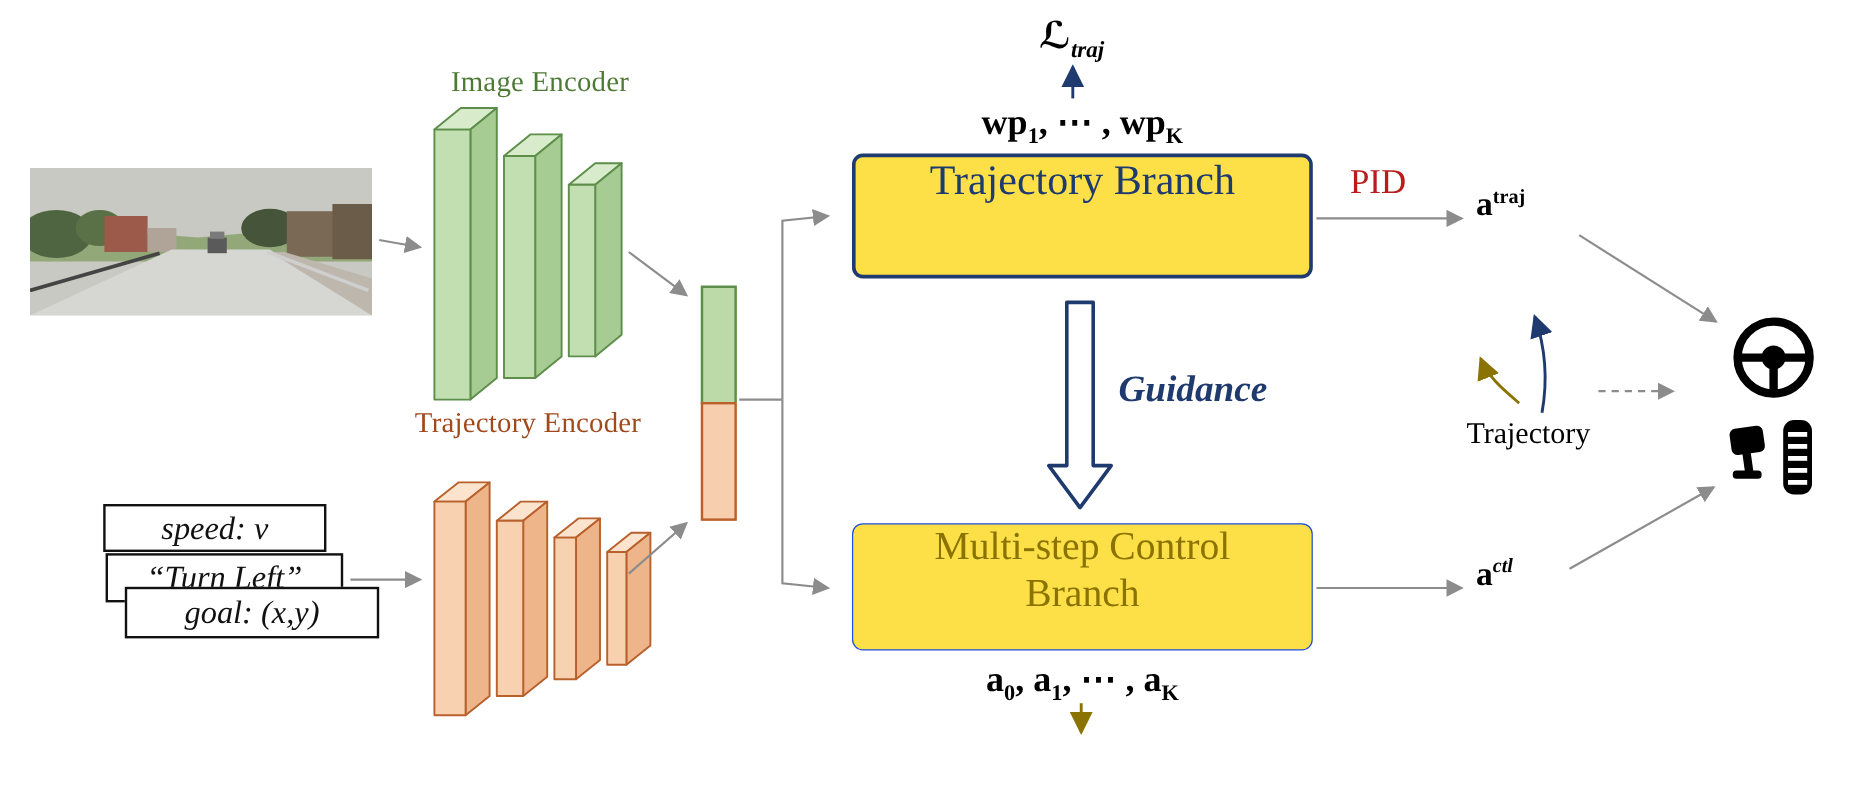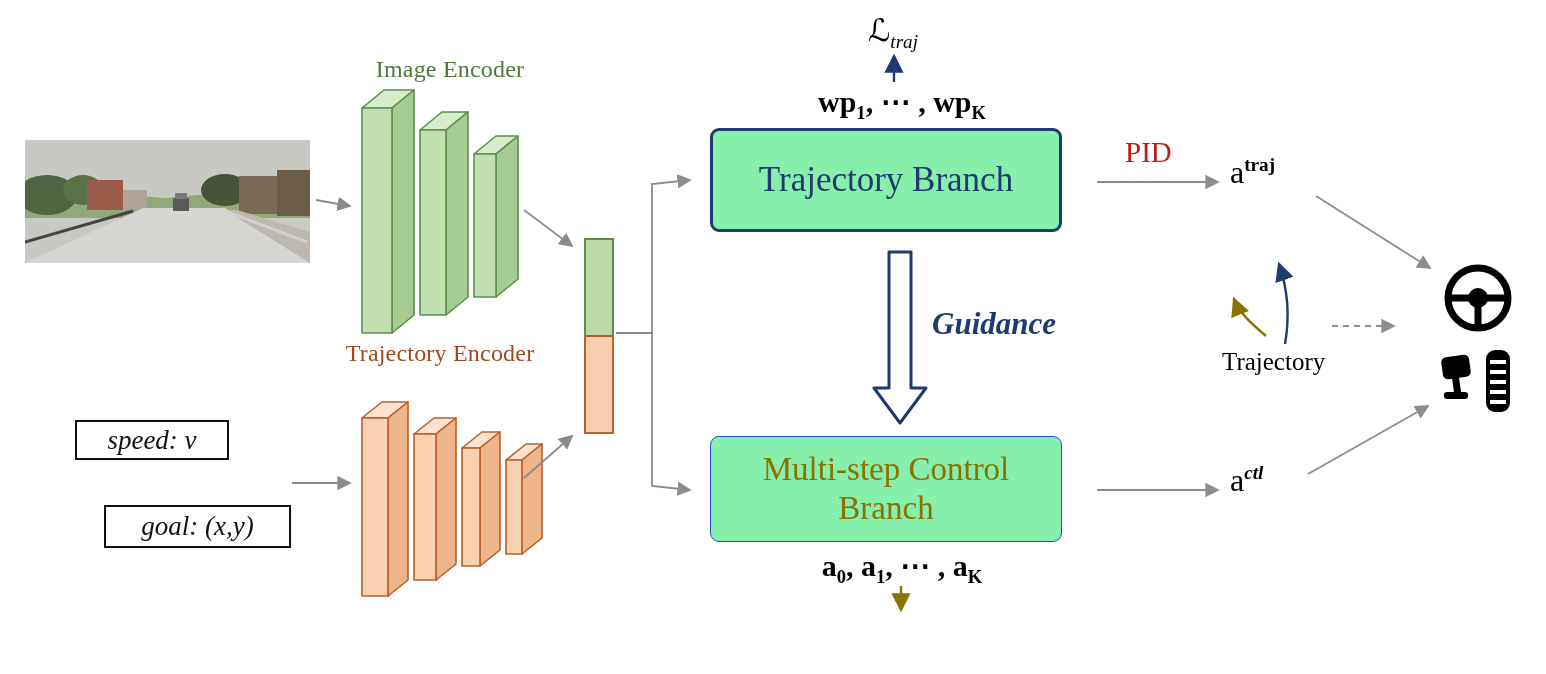"ℒtraj" .loss { font-weight: normal -> bold }
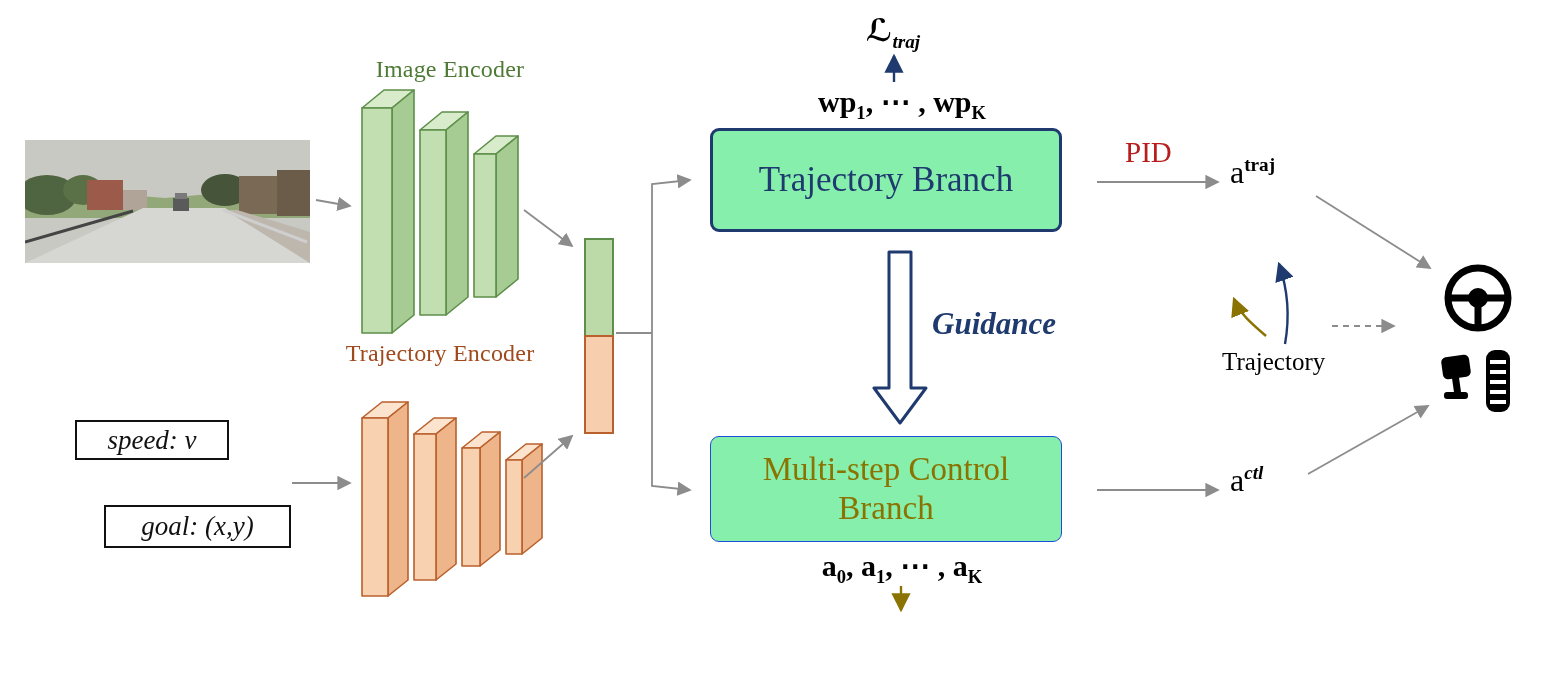"Trajectory Branch" .branch { background: #86efac -> #fde047; justify-content: center -> none; width: 352px -> 384px }
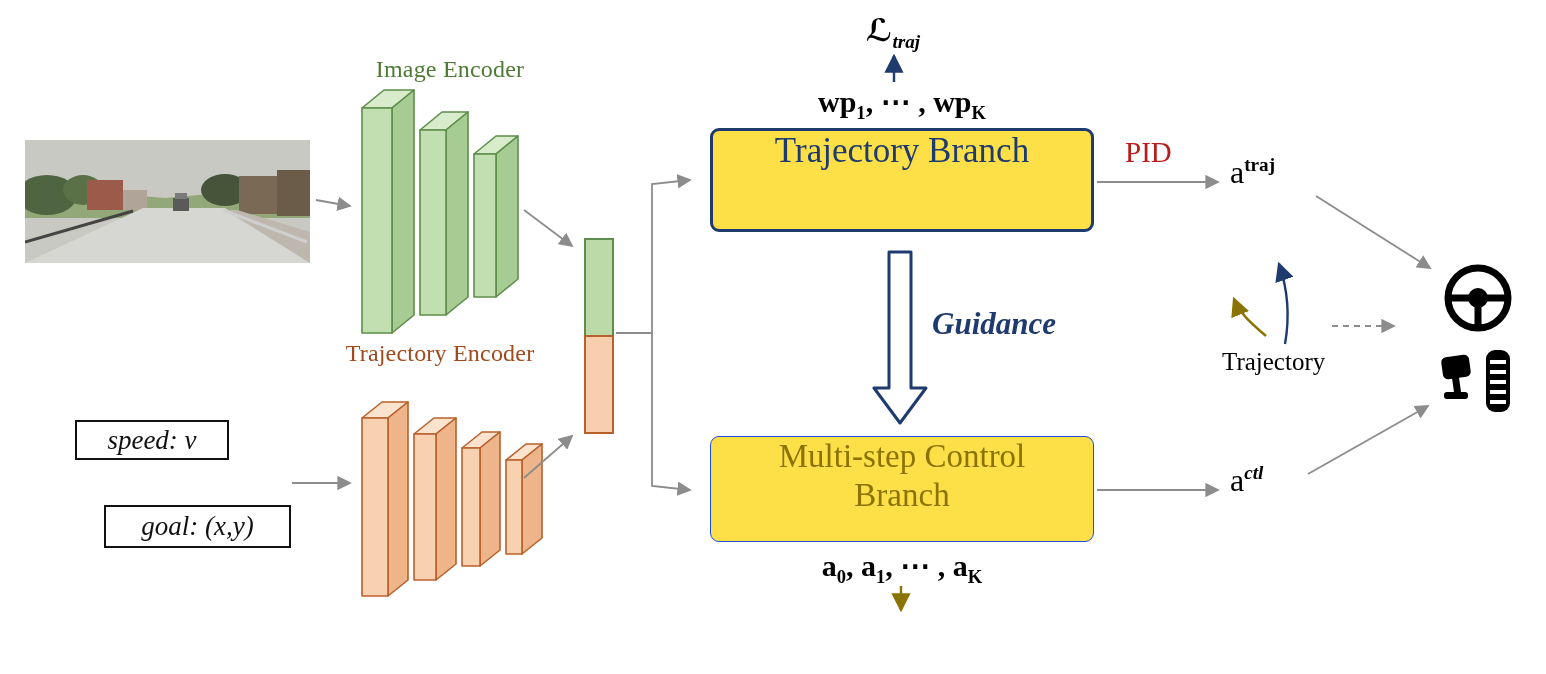"atraj" .aout { font-size: 32px -> 28px; font-weight: normal -> bold }
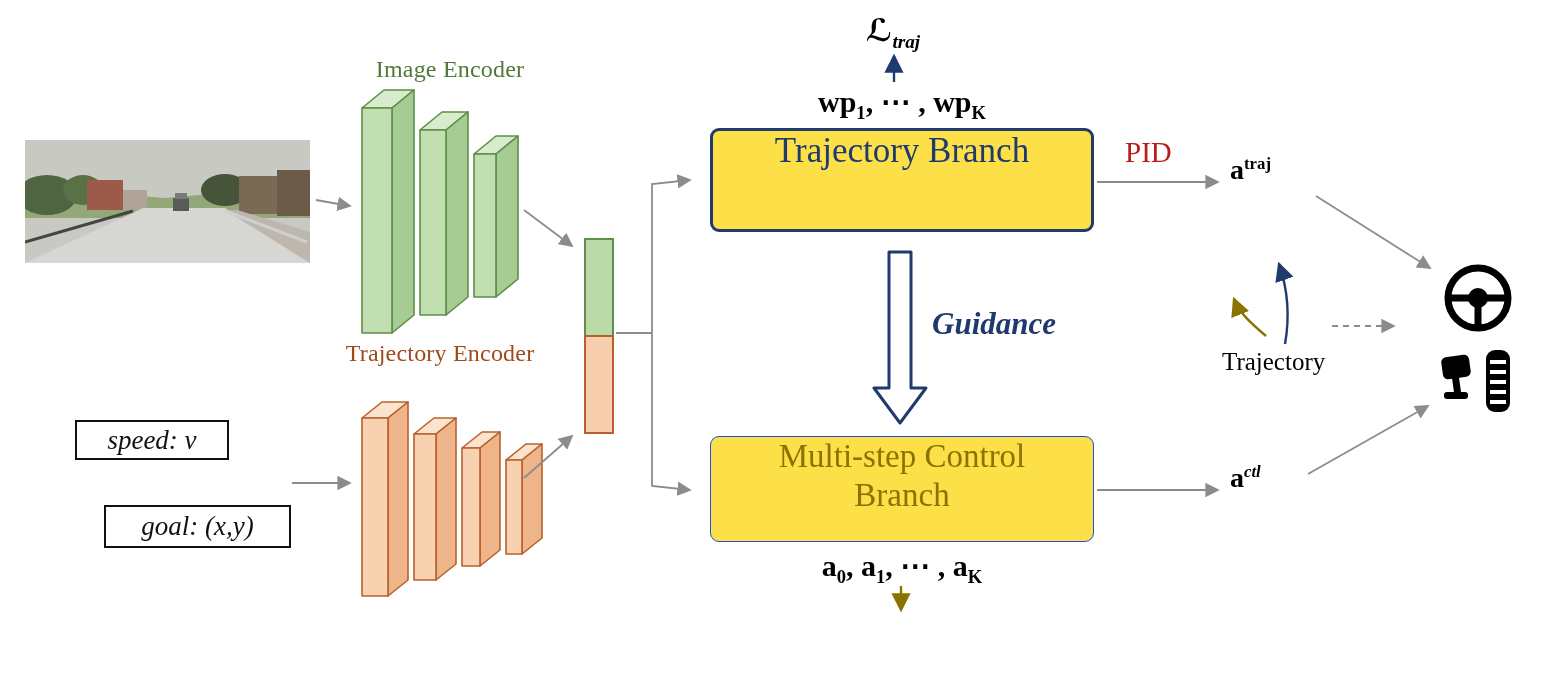"speed: v" div.input-box { left: 75px -> 86px; width: 154px -> 186px }
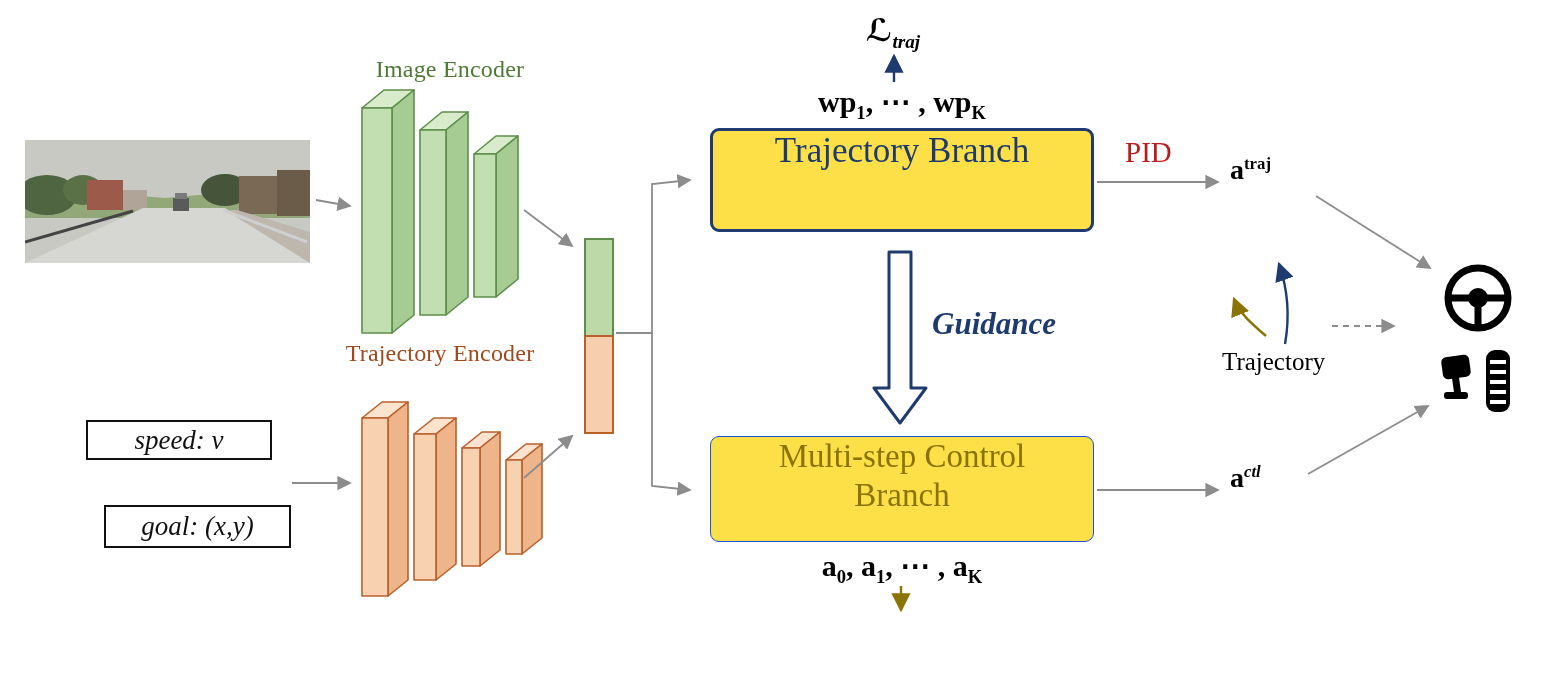"“Turn Left”" div.input-box { html: none -> <div> <span>“Turn Left”</span> </div> }
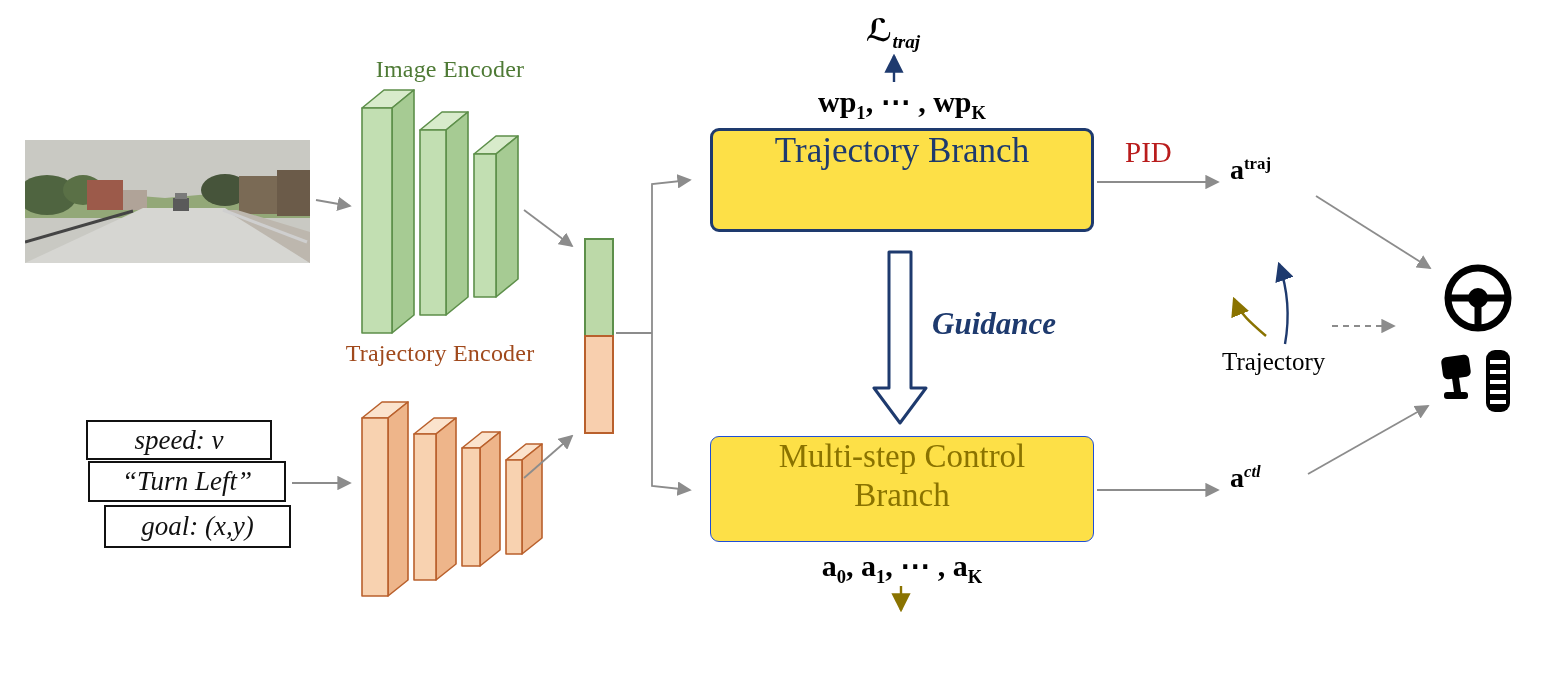"goal: (x,y)" div.input-box { top: 505px -> 489px; width: 187px -> 212px }
